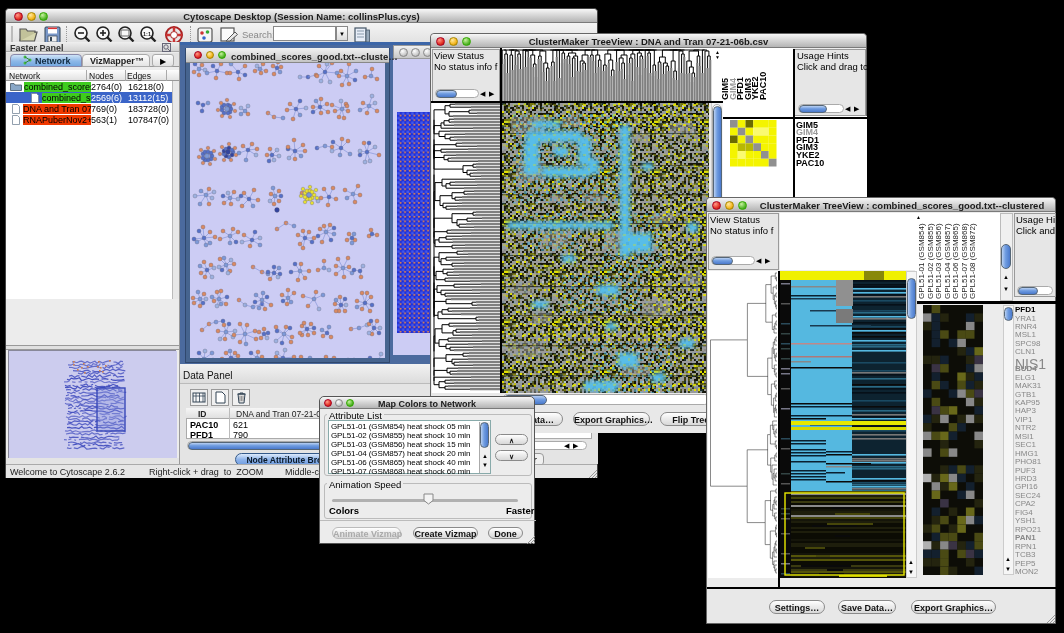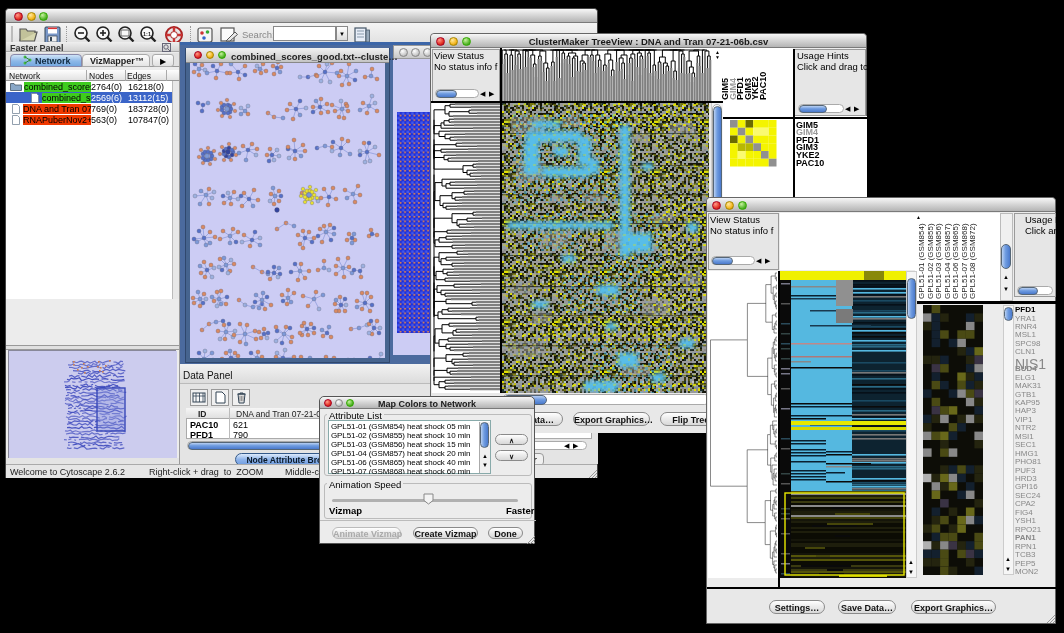"Cytoscape Desktop (Session Name:" div.wtitle { html: none -> <div>Cytoscape Desktop (Session Name: collinsPlus.cys)</div> }
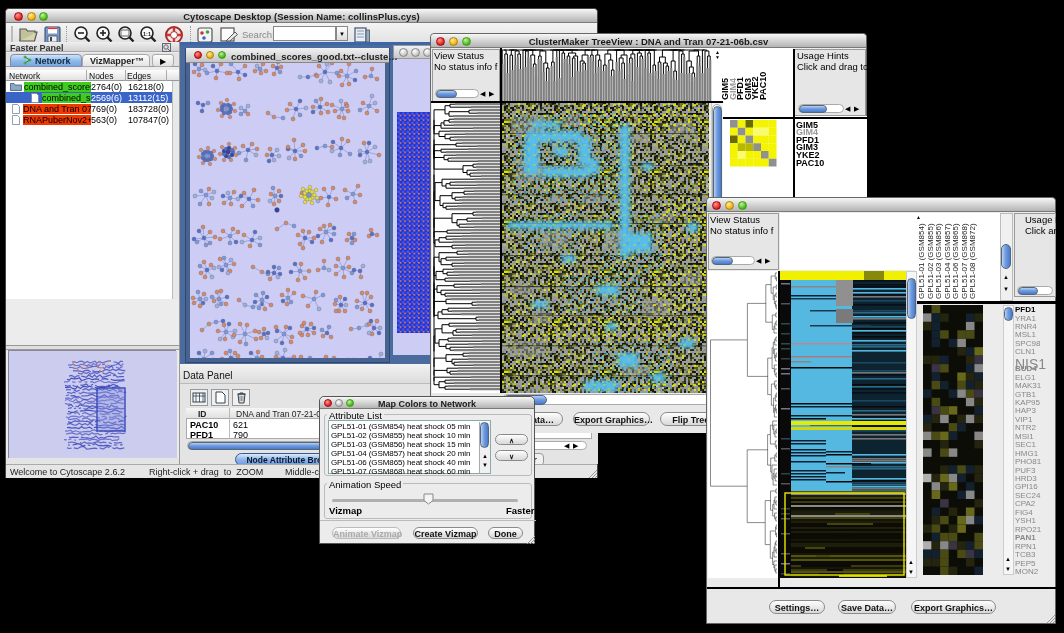"563(0)" div.abs { text: 0 -> 1 }
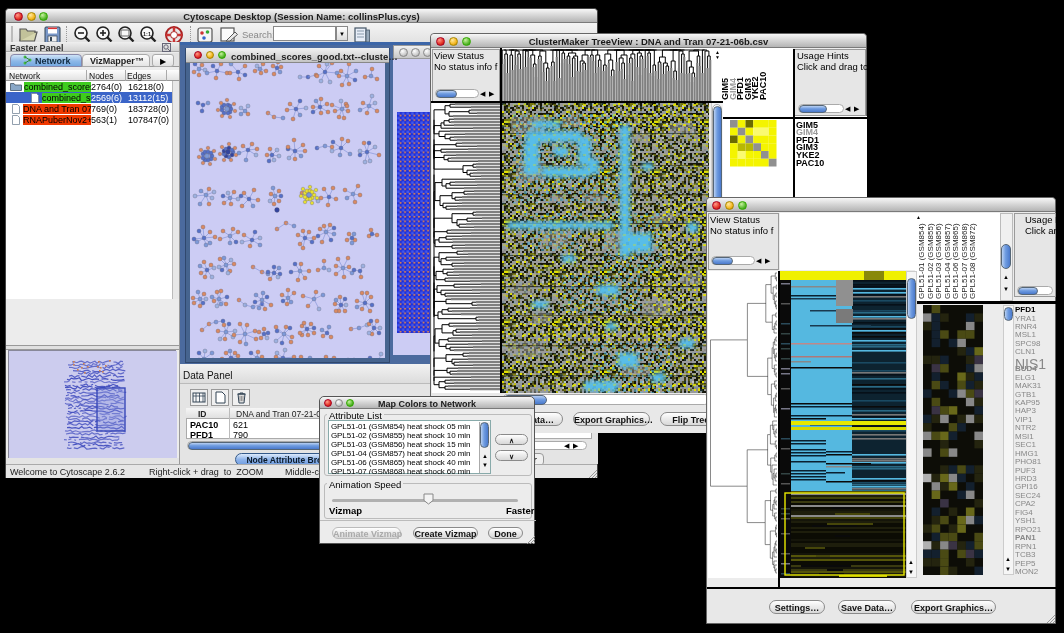"ClusterMaker TreeView :" div.wtitle { html: none -> <div>ClusterMaker TreeView : combined_scores_good.txt--clustered</div> }
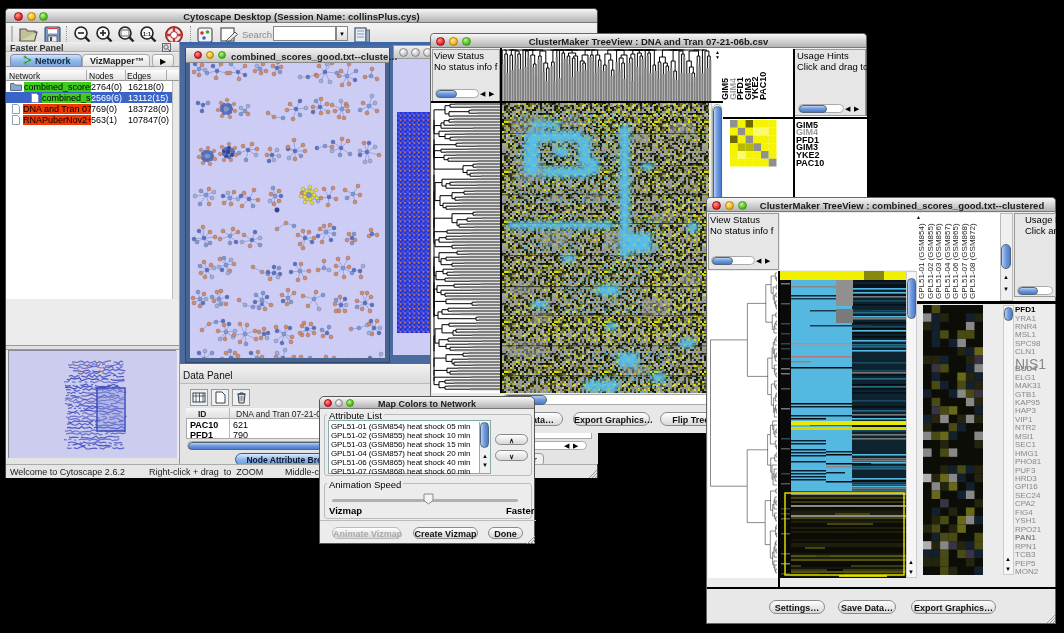"Usage Hi" div.ptext { left: 318px -> 309px }
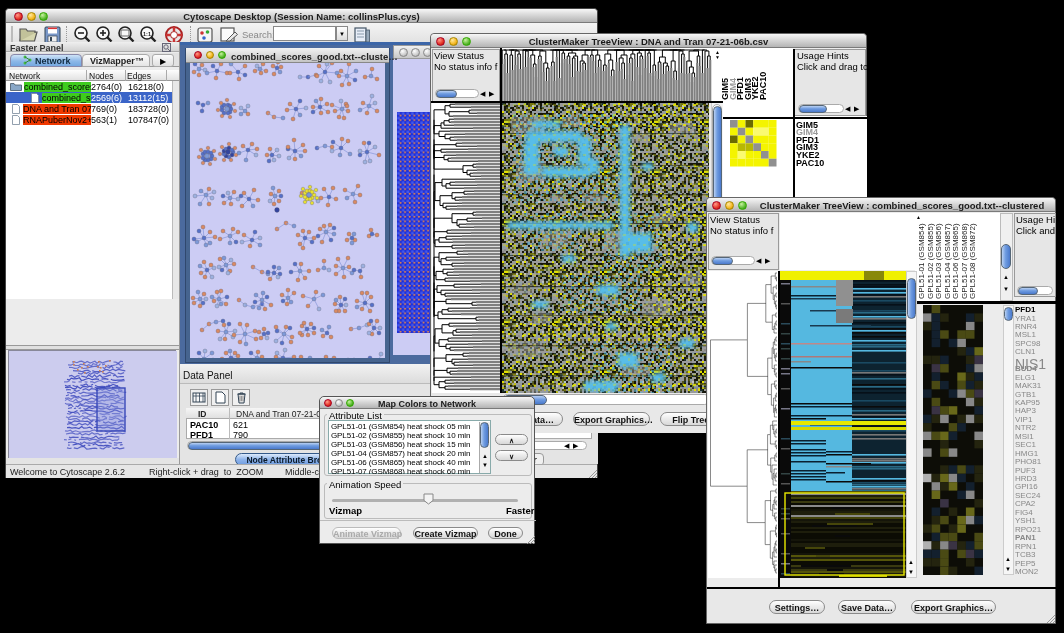"Vizmap" div.abs { text: Vizmap -> Colors }
